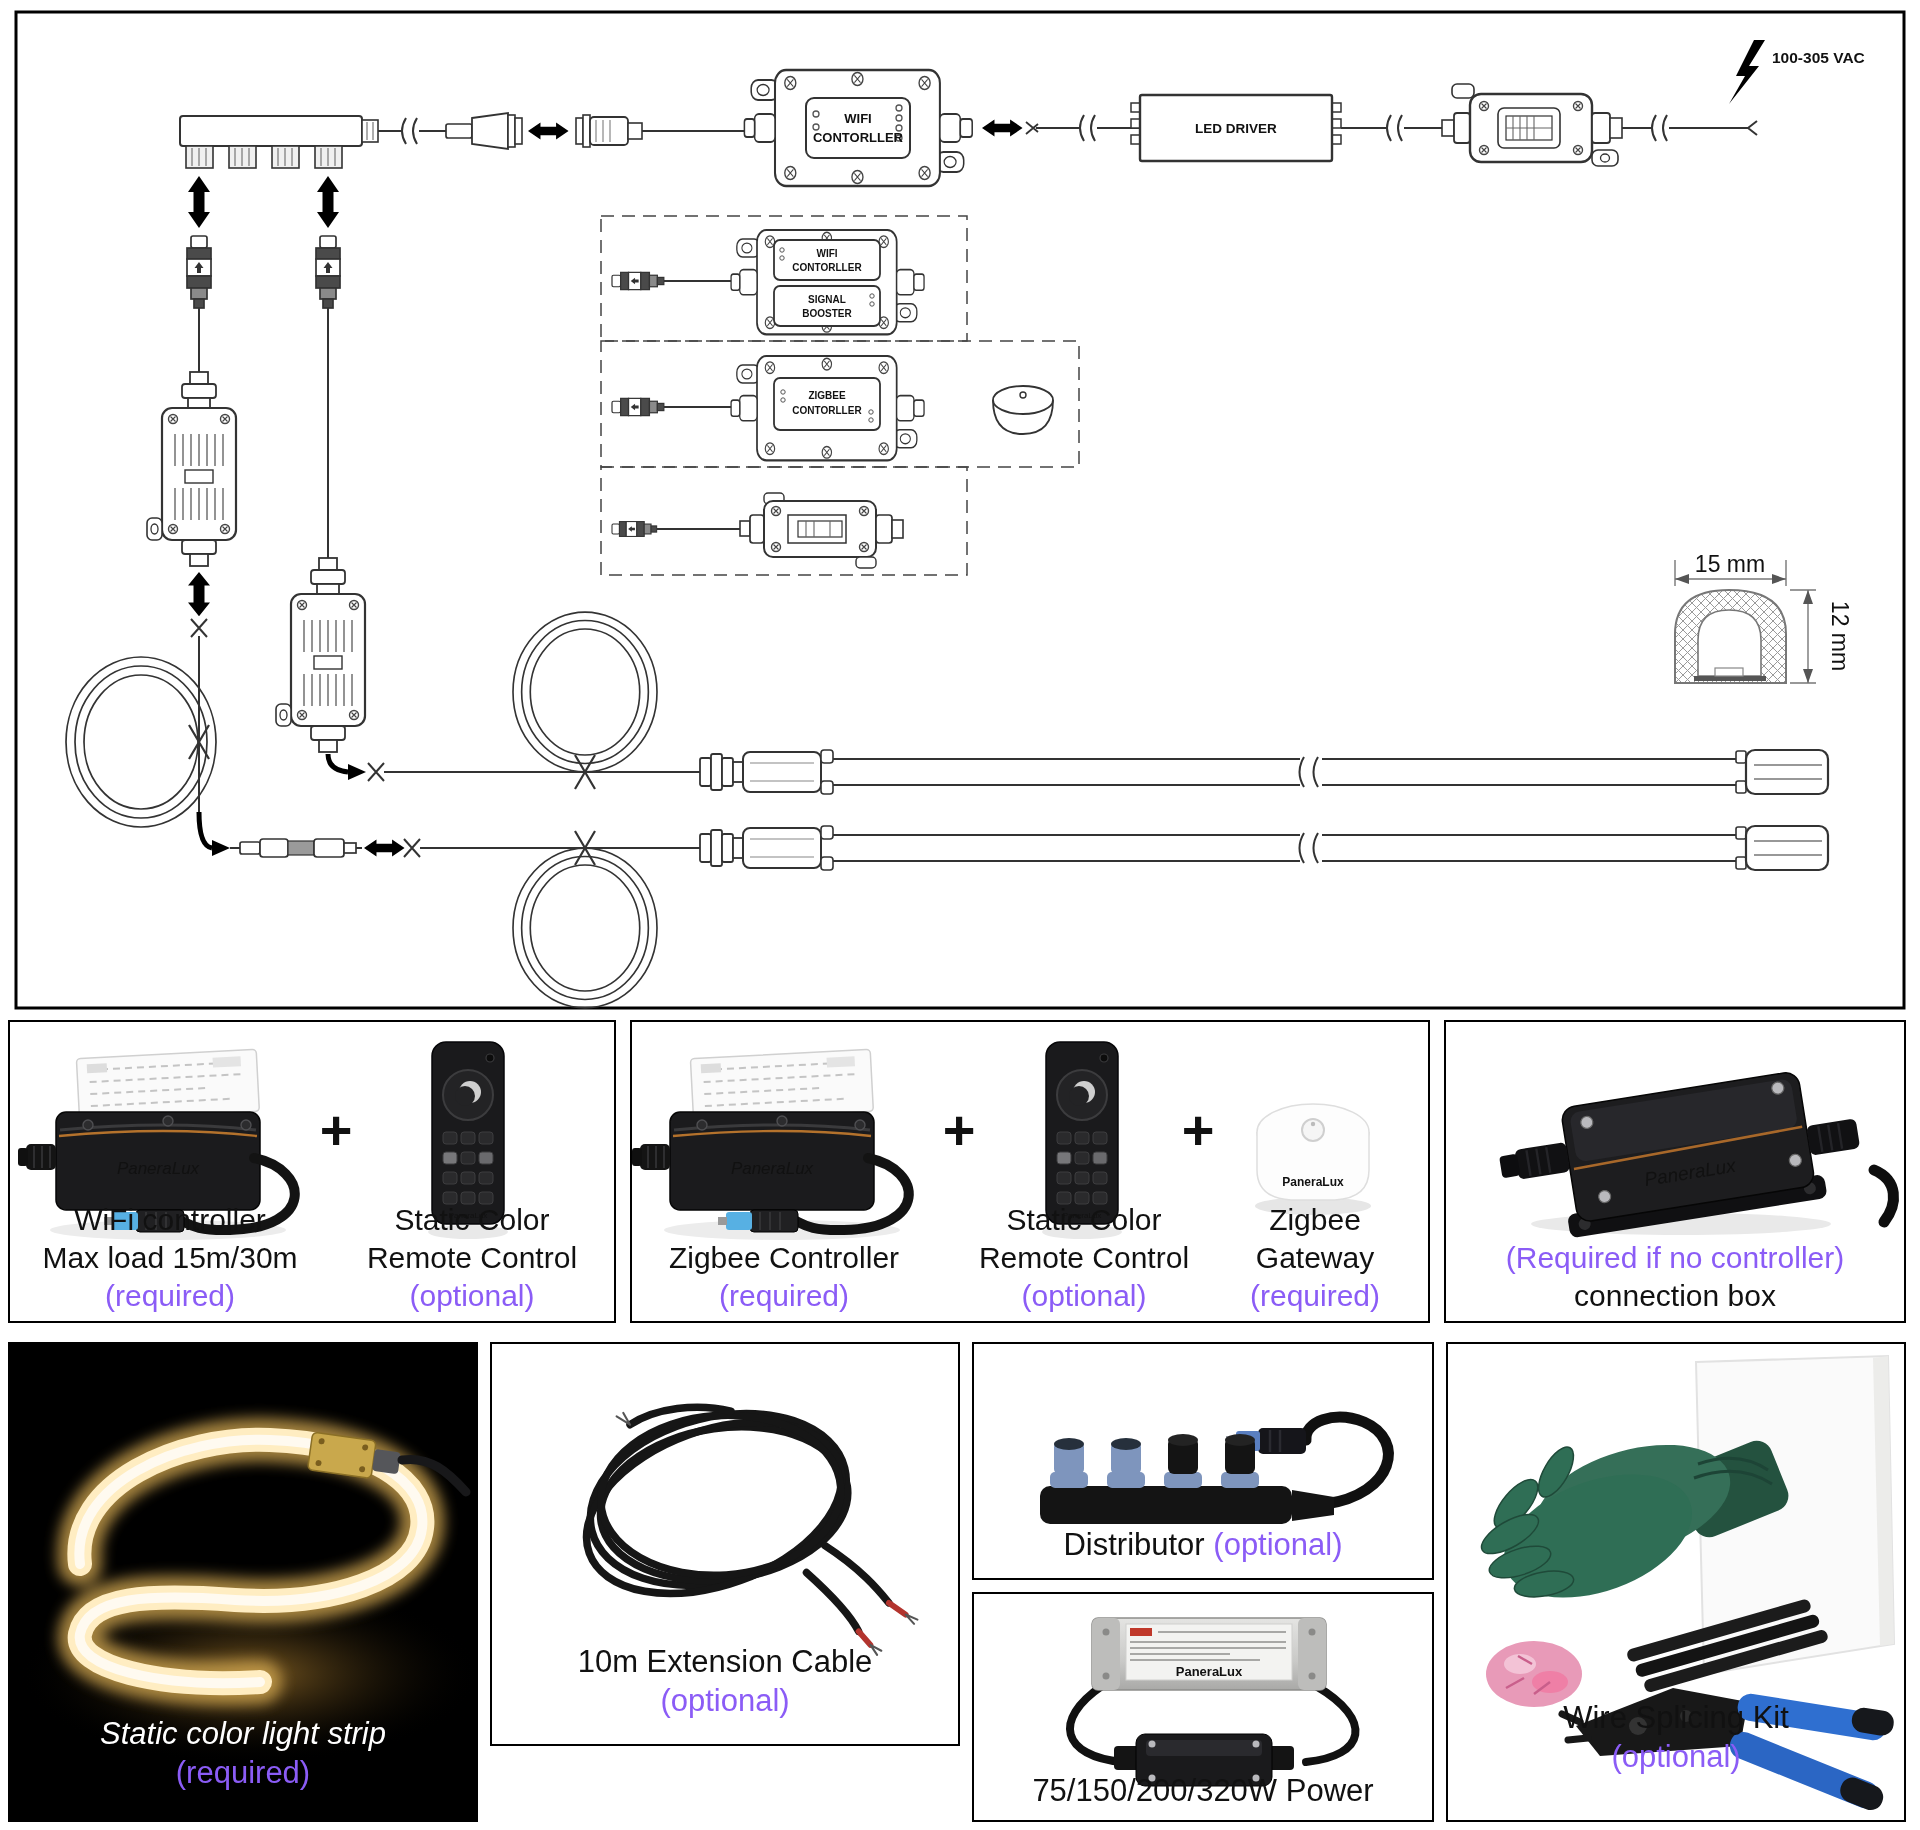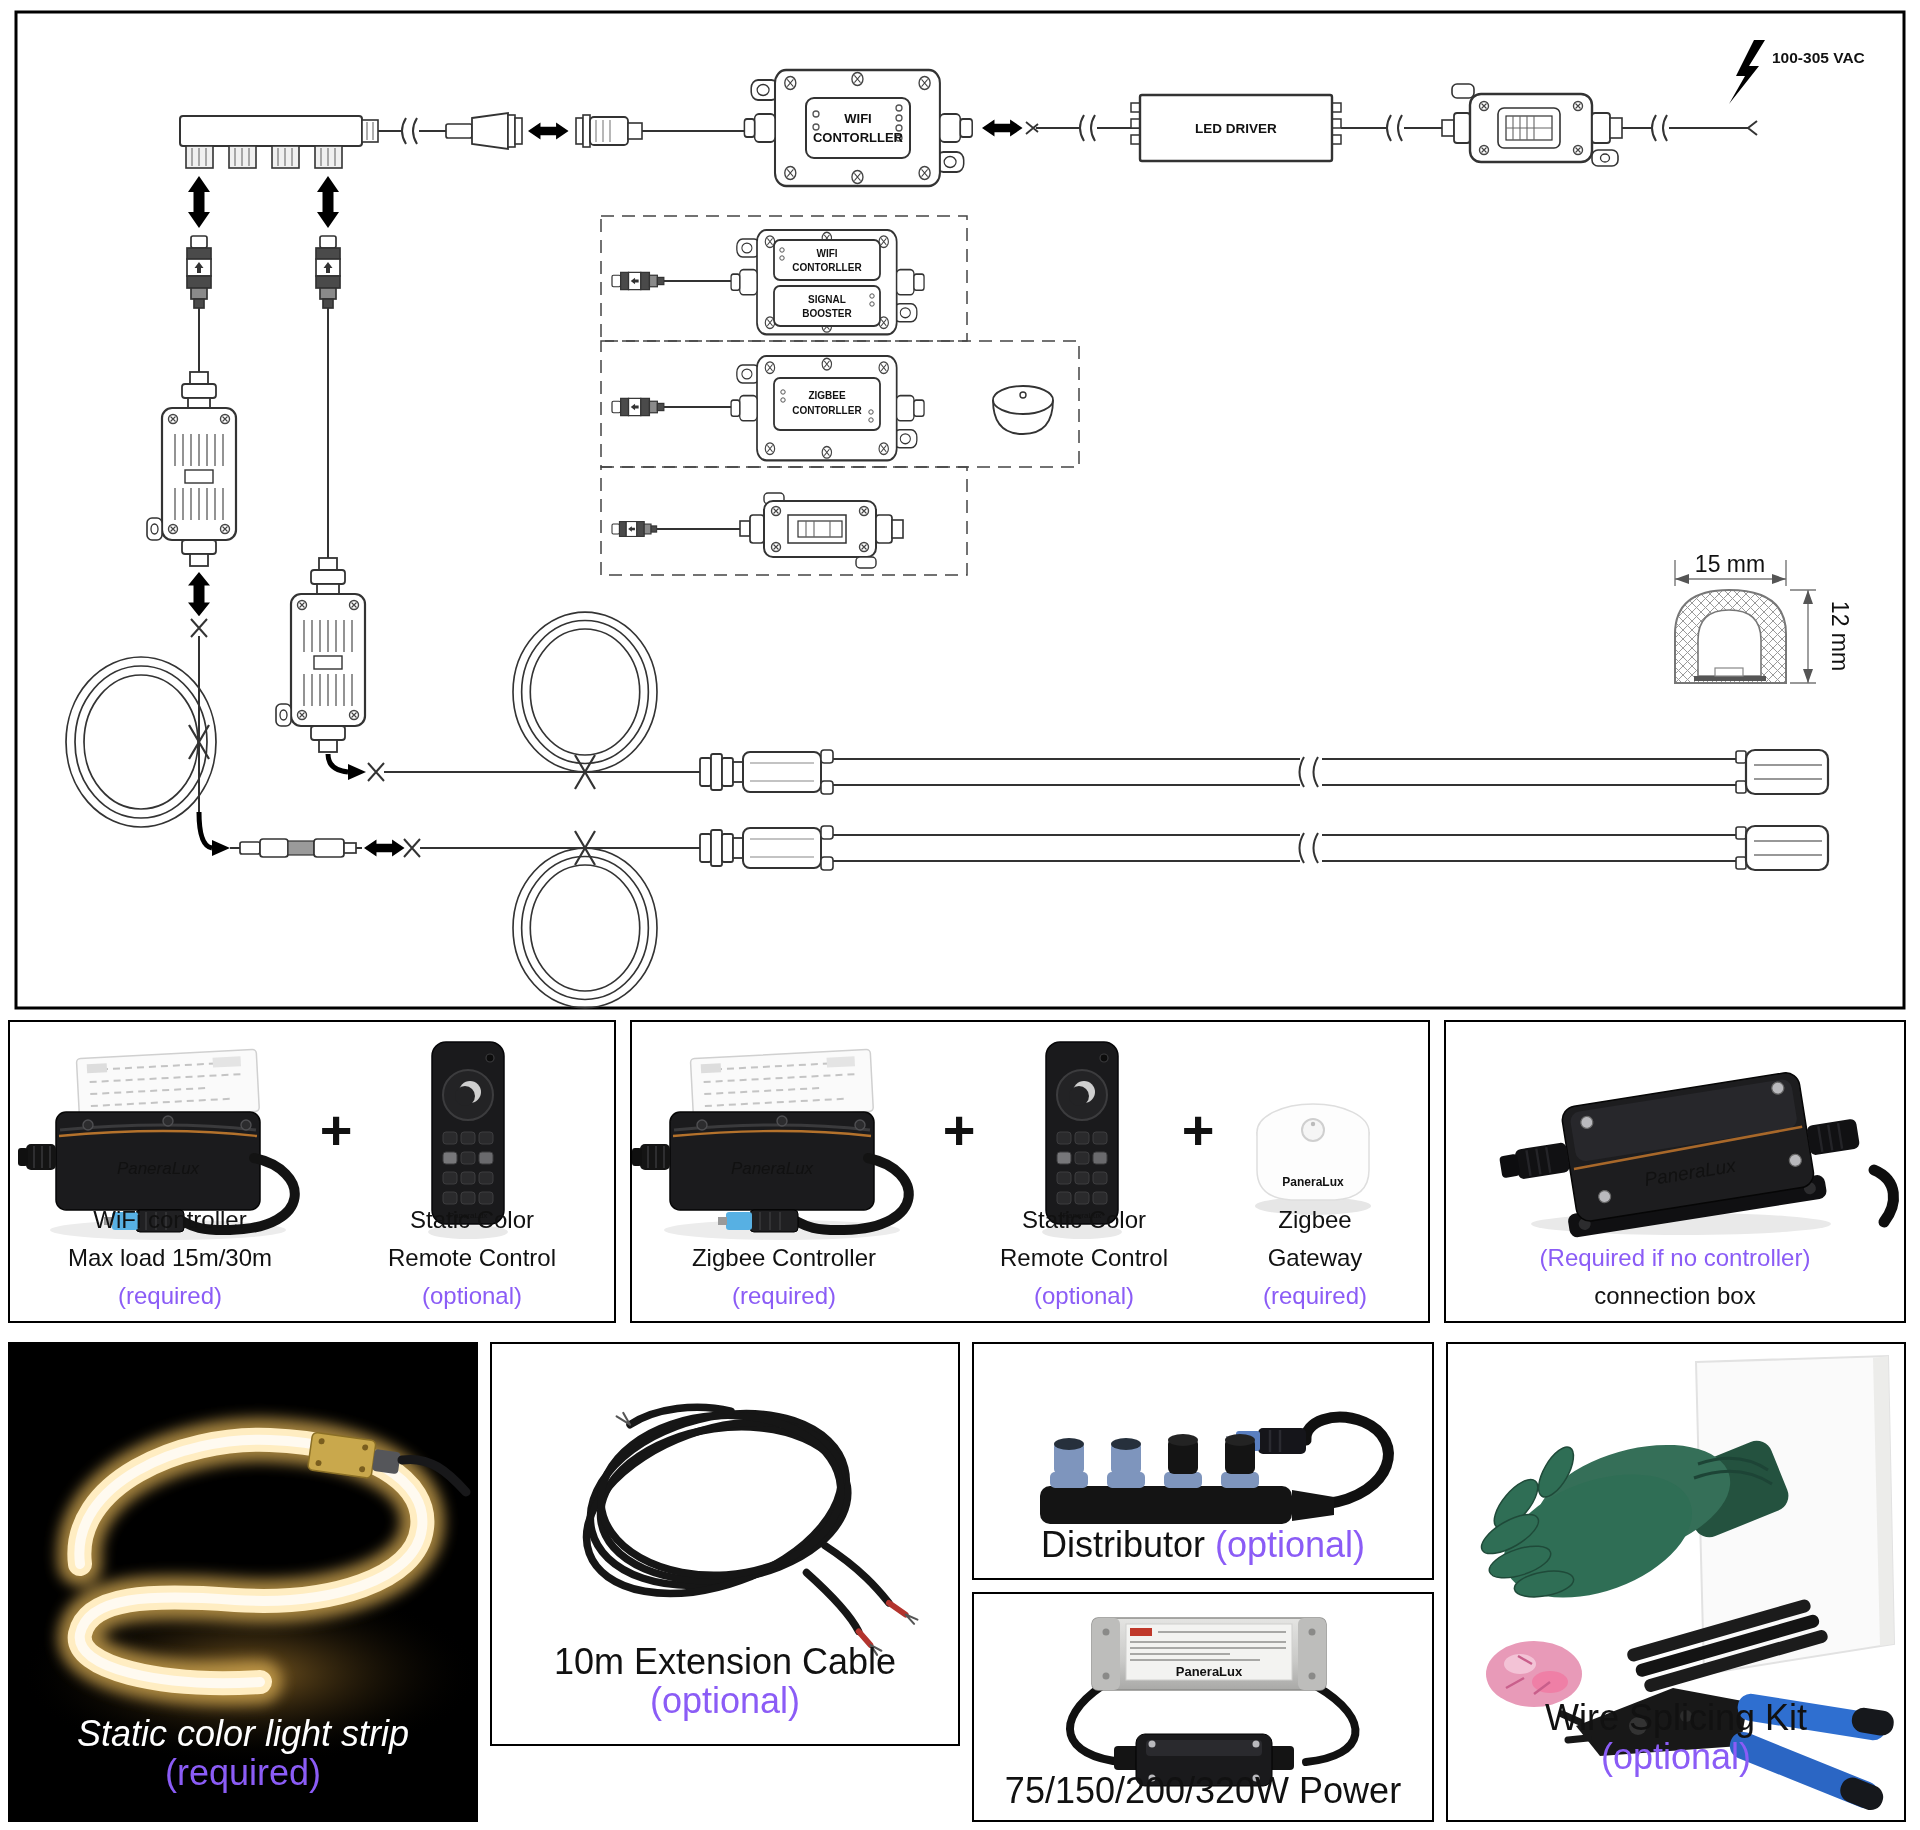"WiFi controller" .cap-line { font-size: 24px -> 30px }
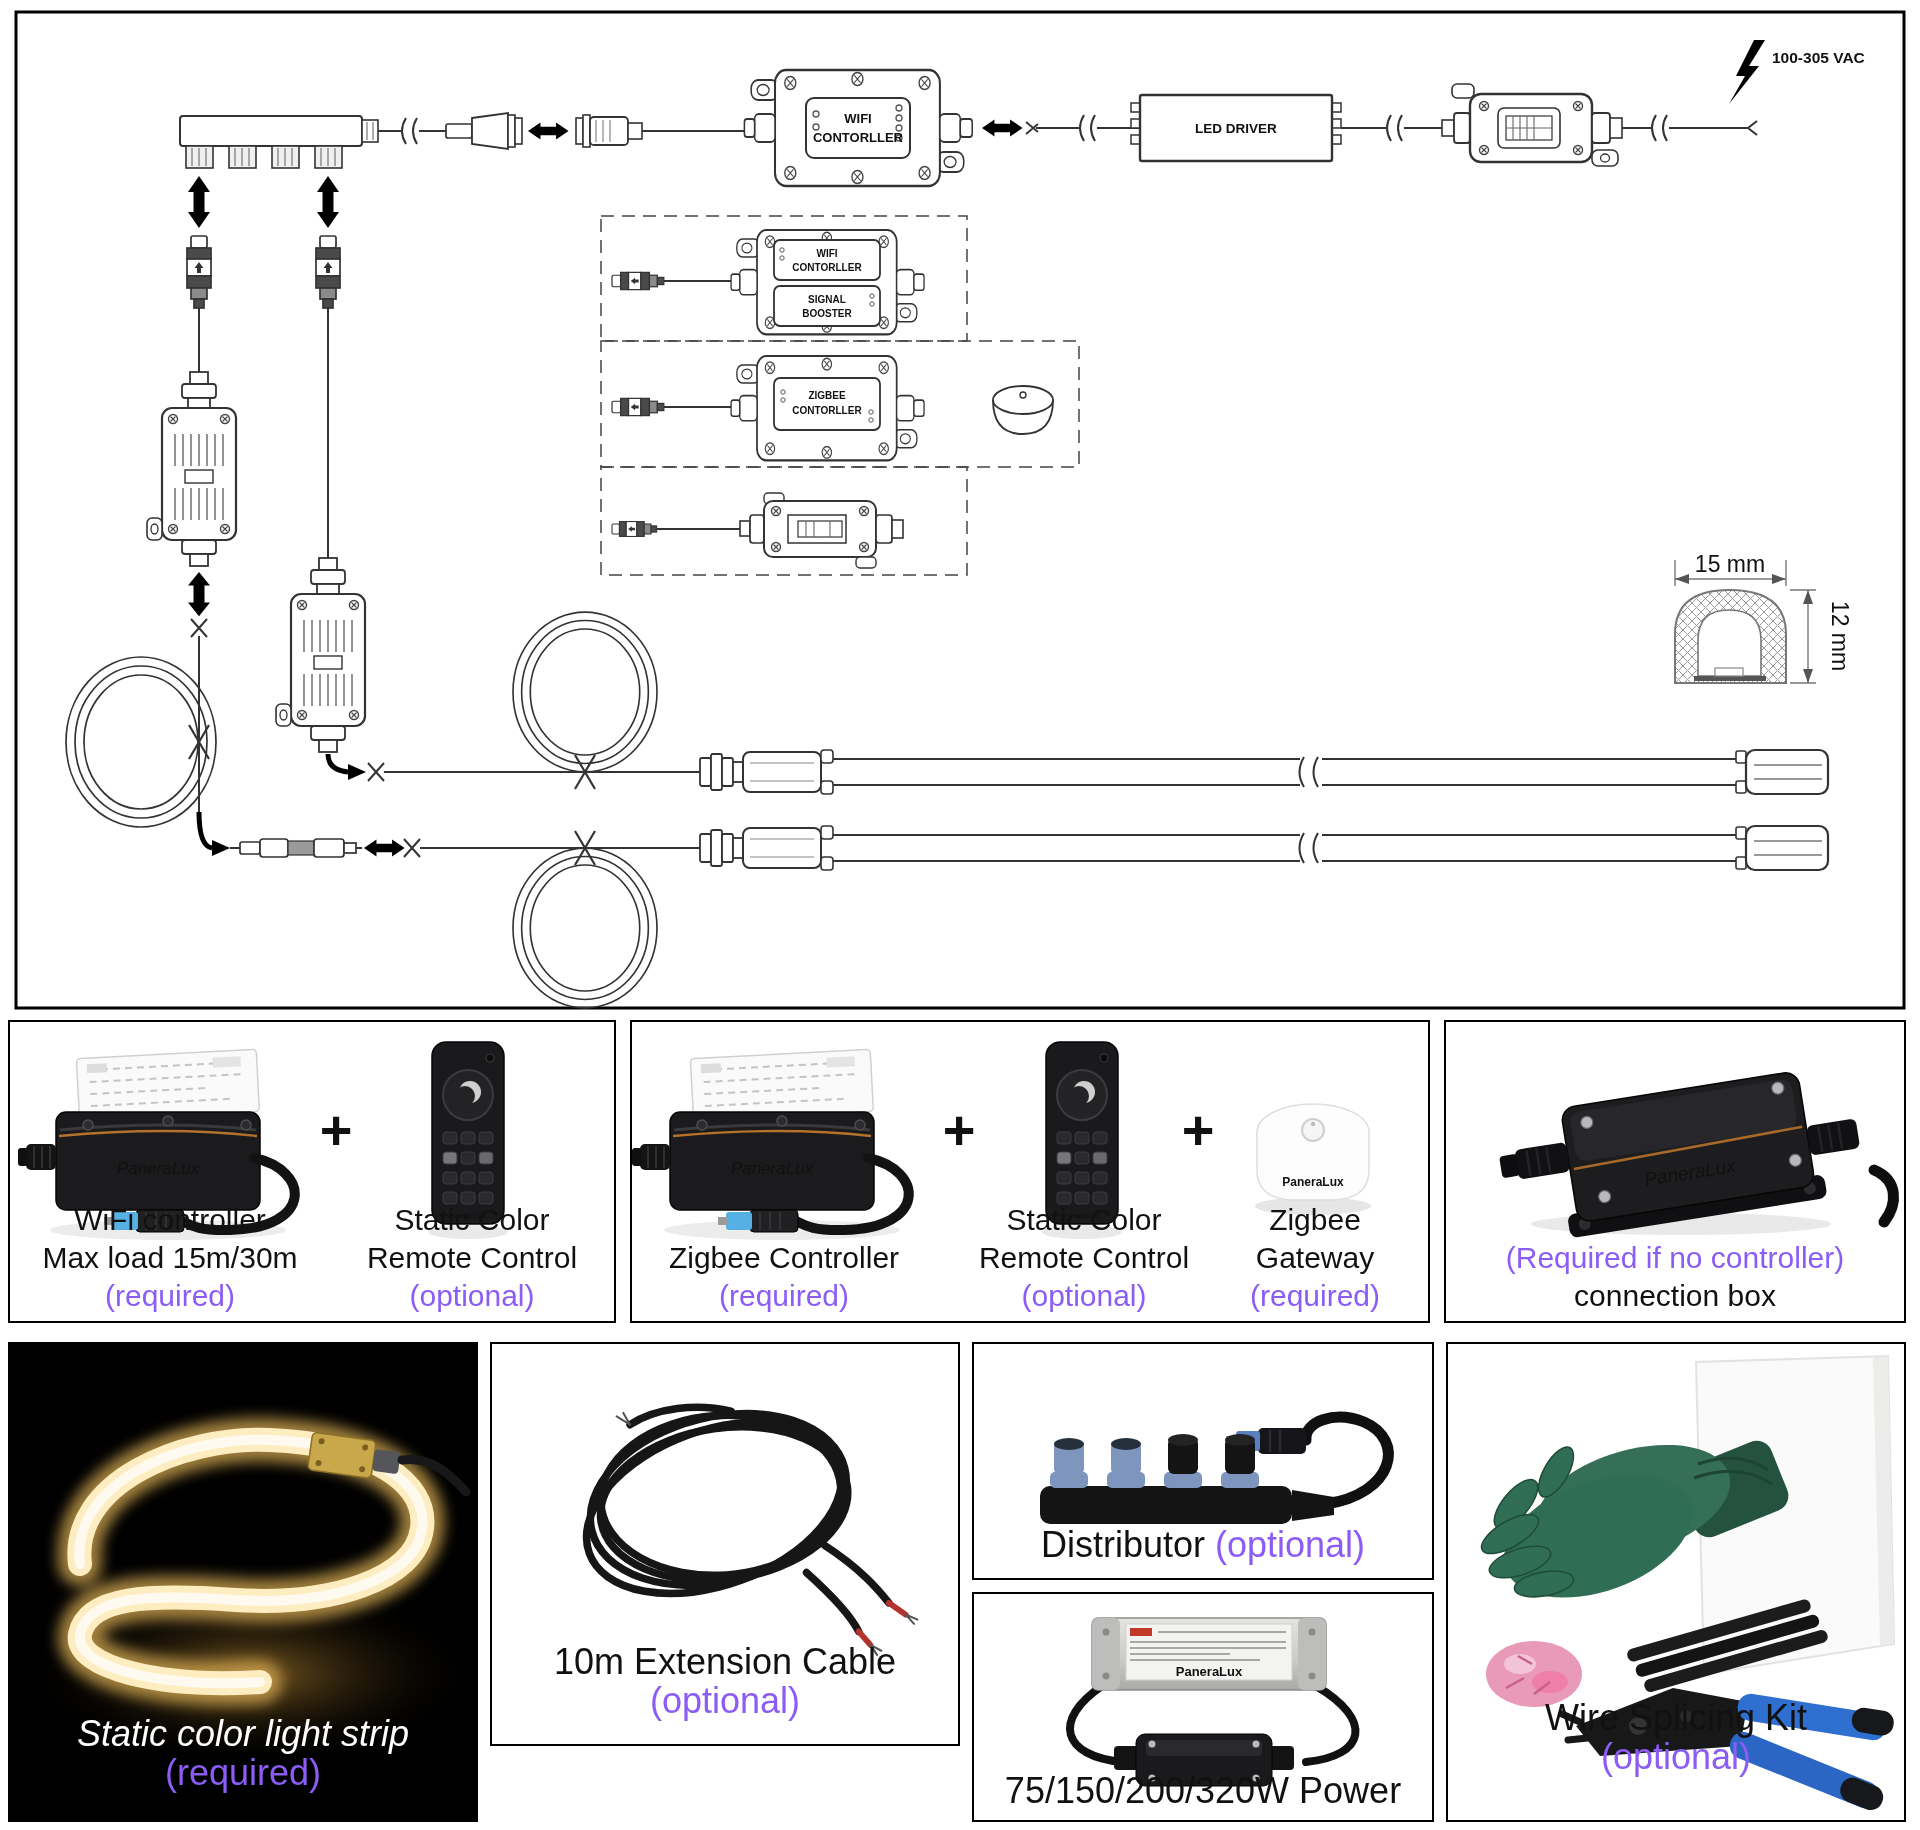"Distributor (optional)" .photo-cap .cap-line { font-size: 36px -> 31px }
